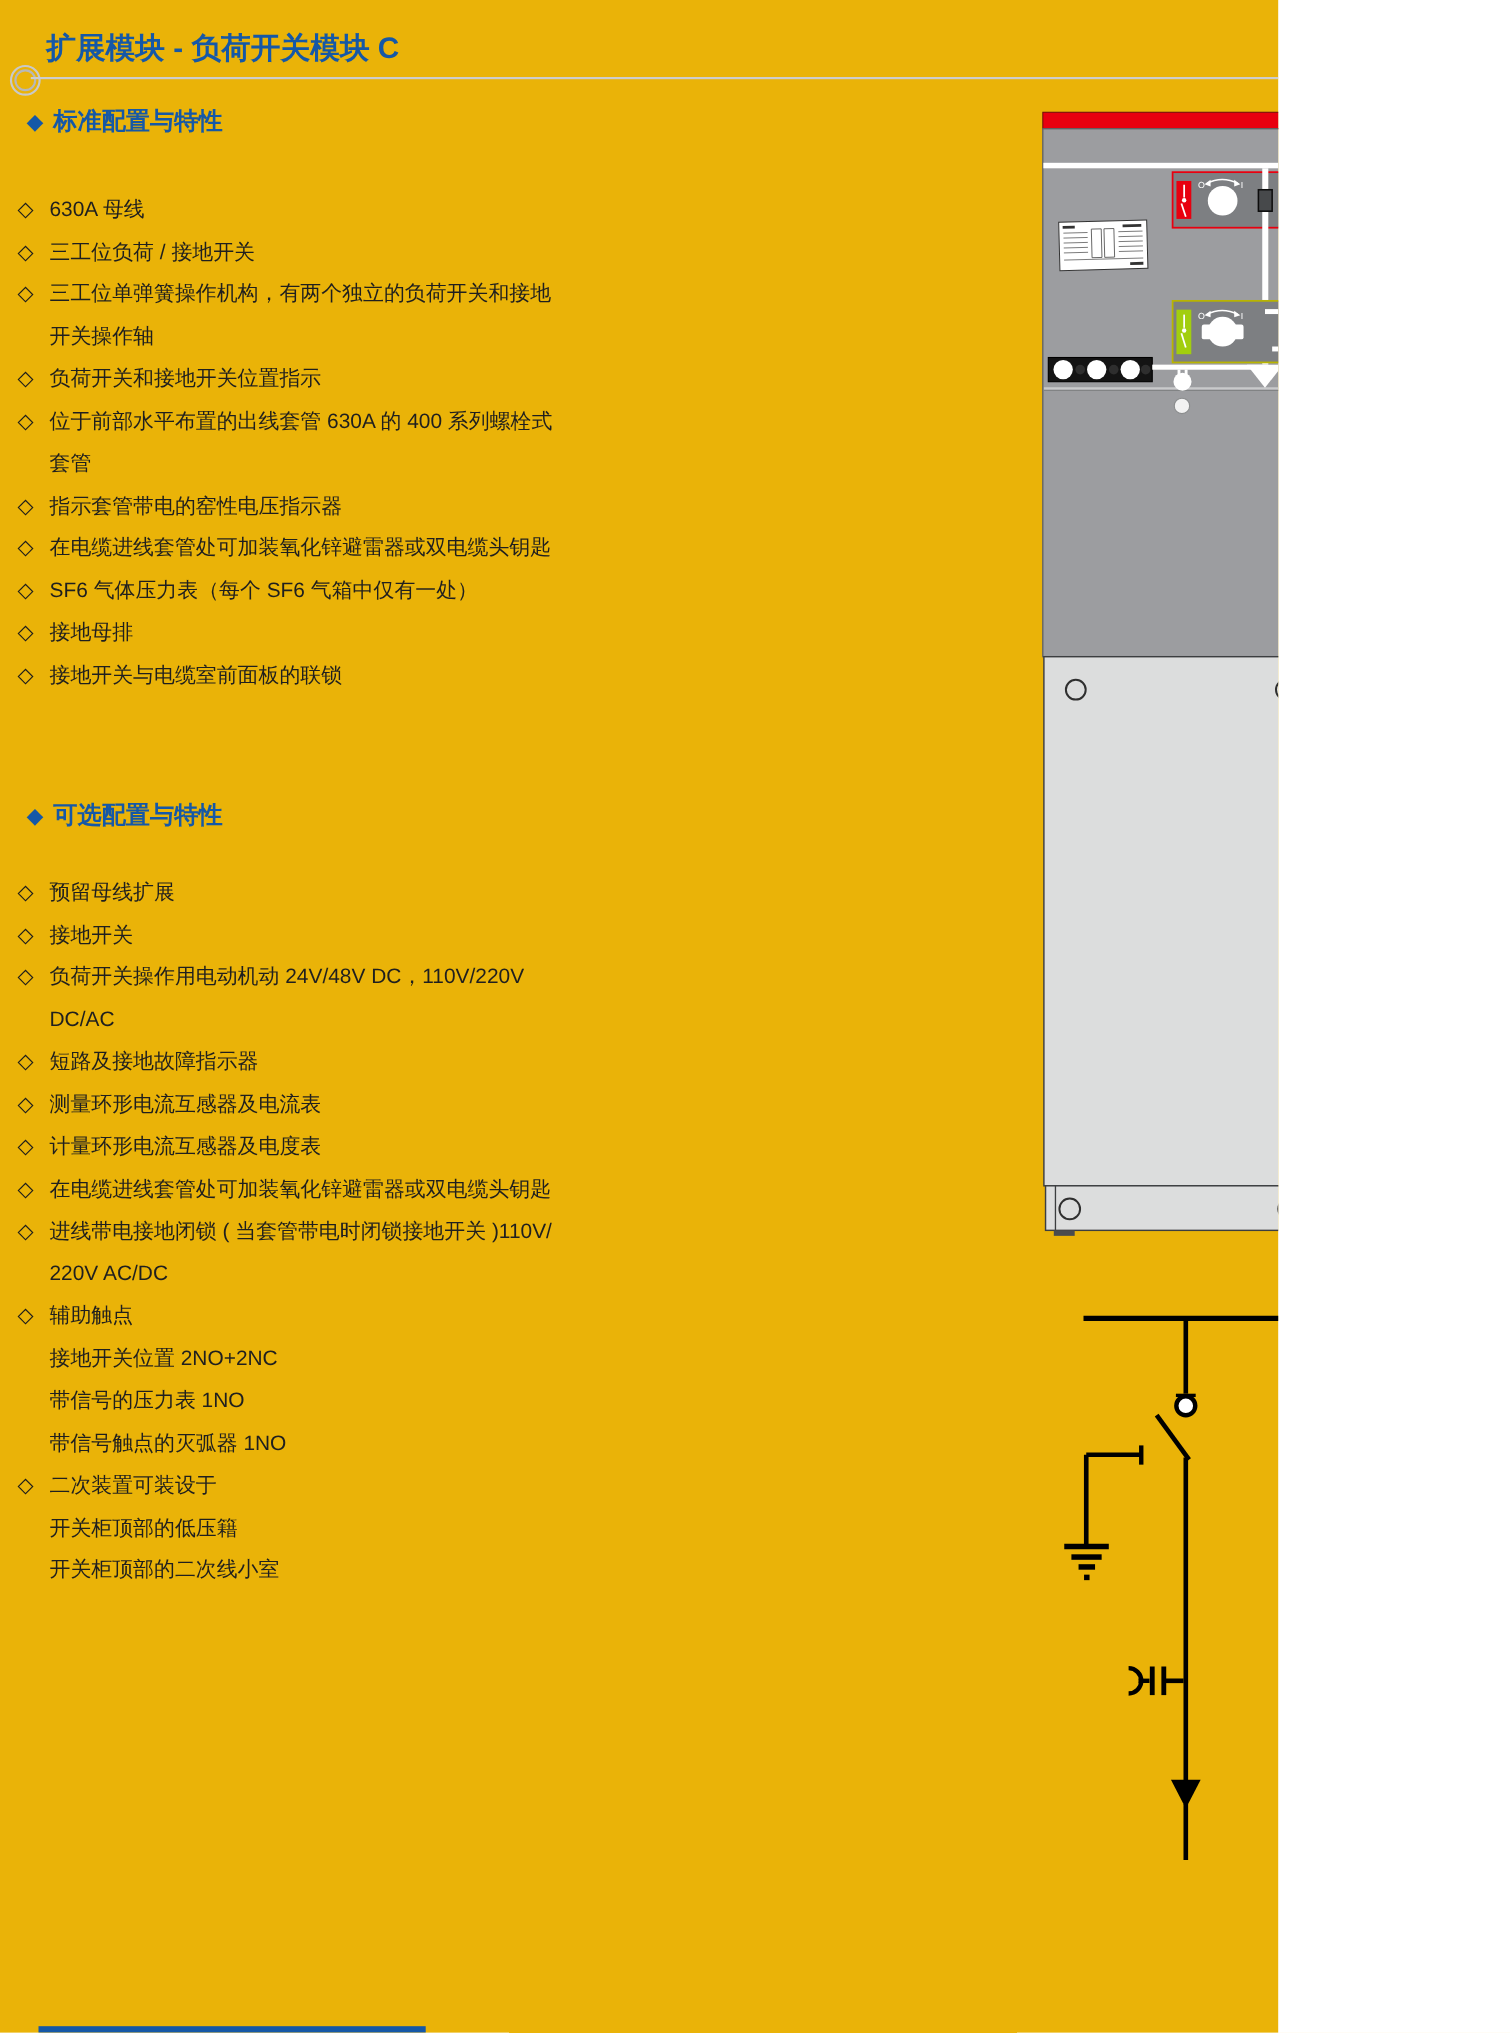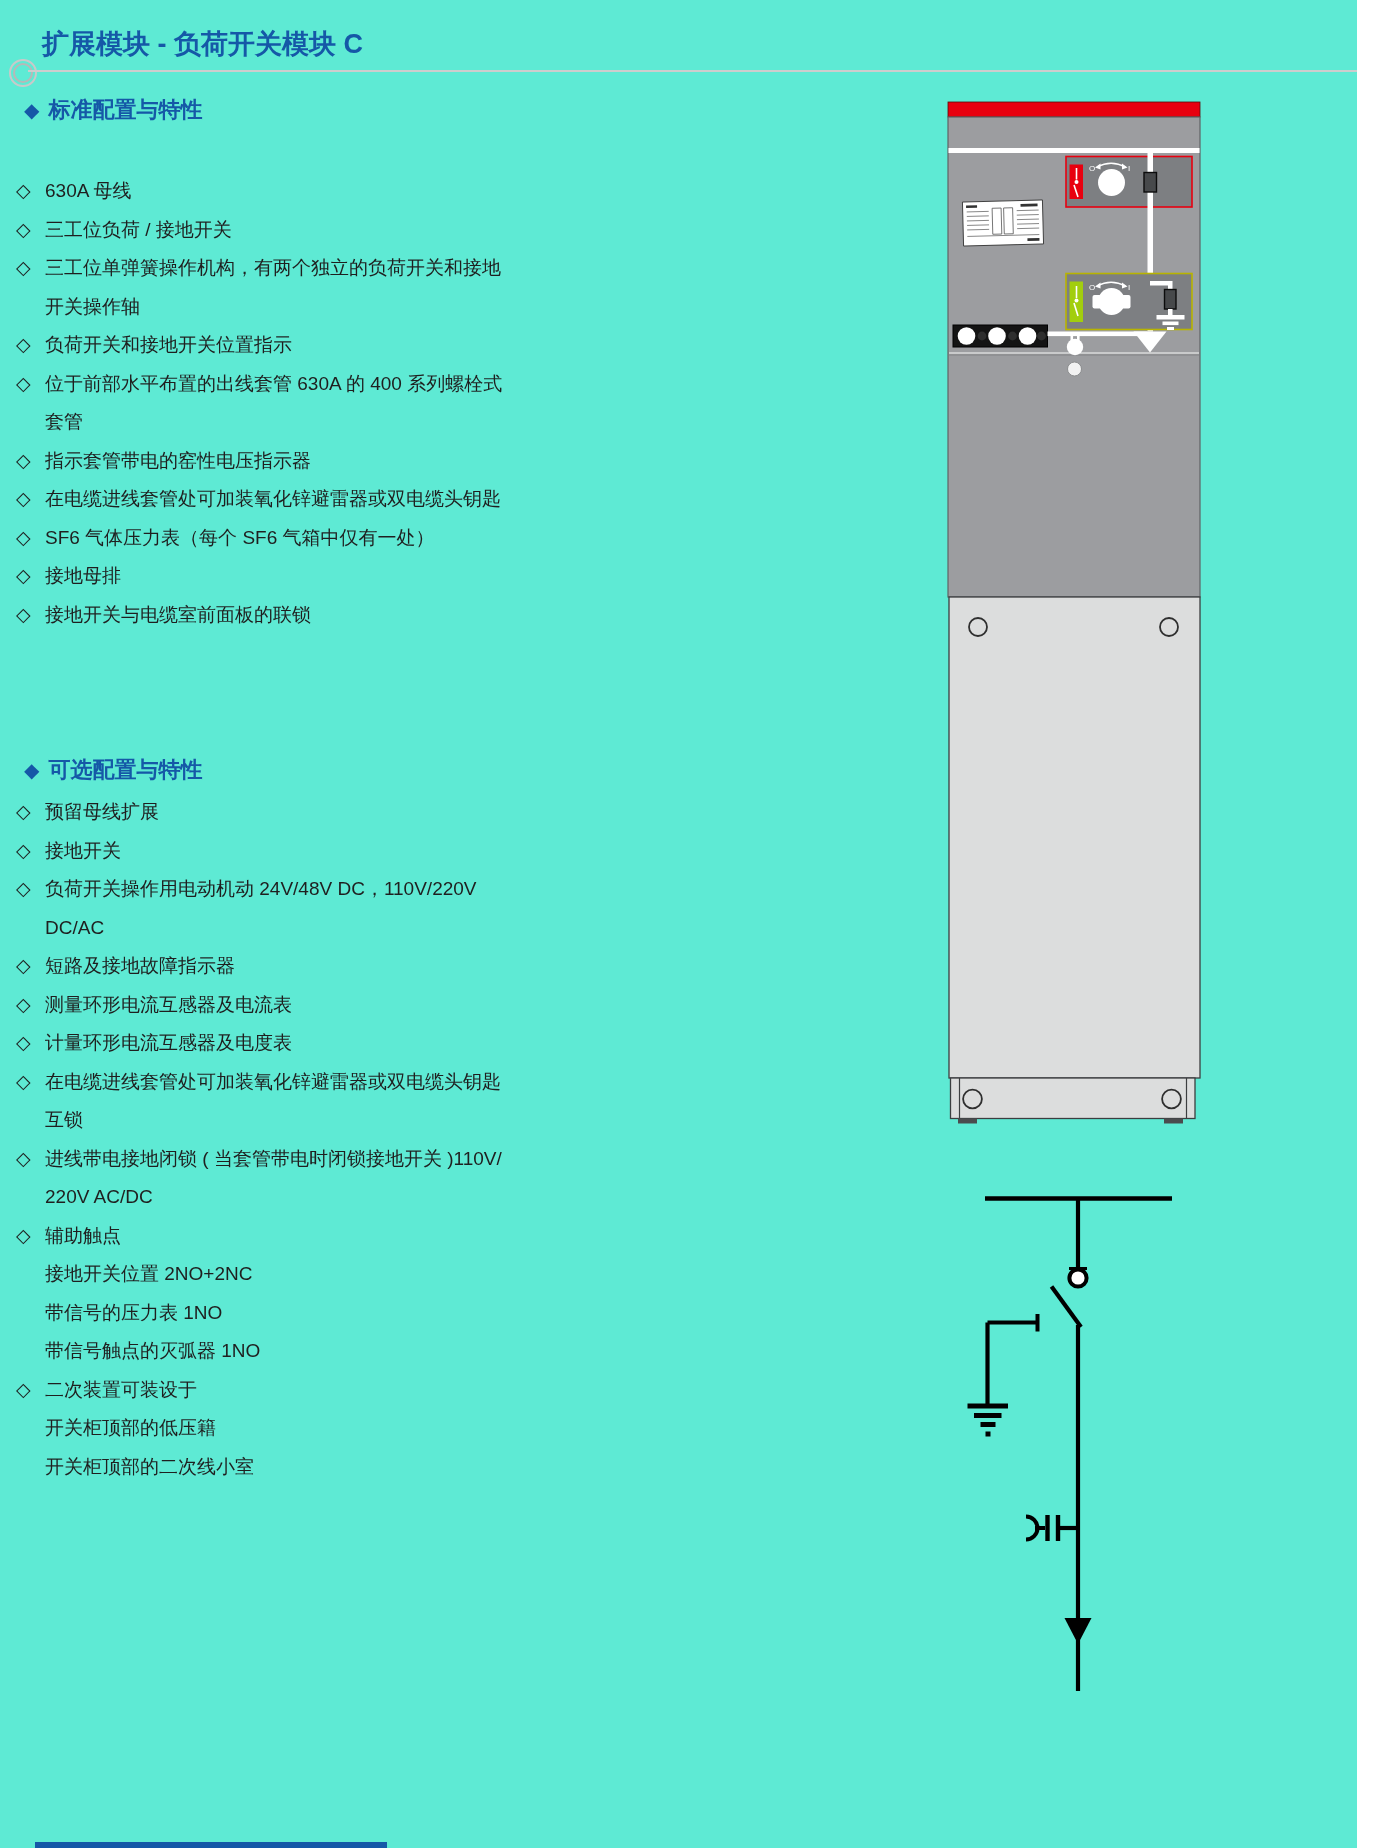"扩展模块 - 负荷开关模块 C" .page { background: #5eead4 -> #eab308; width: 1357px -> 1162px }
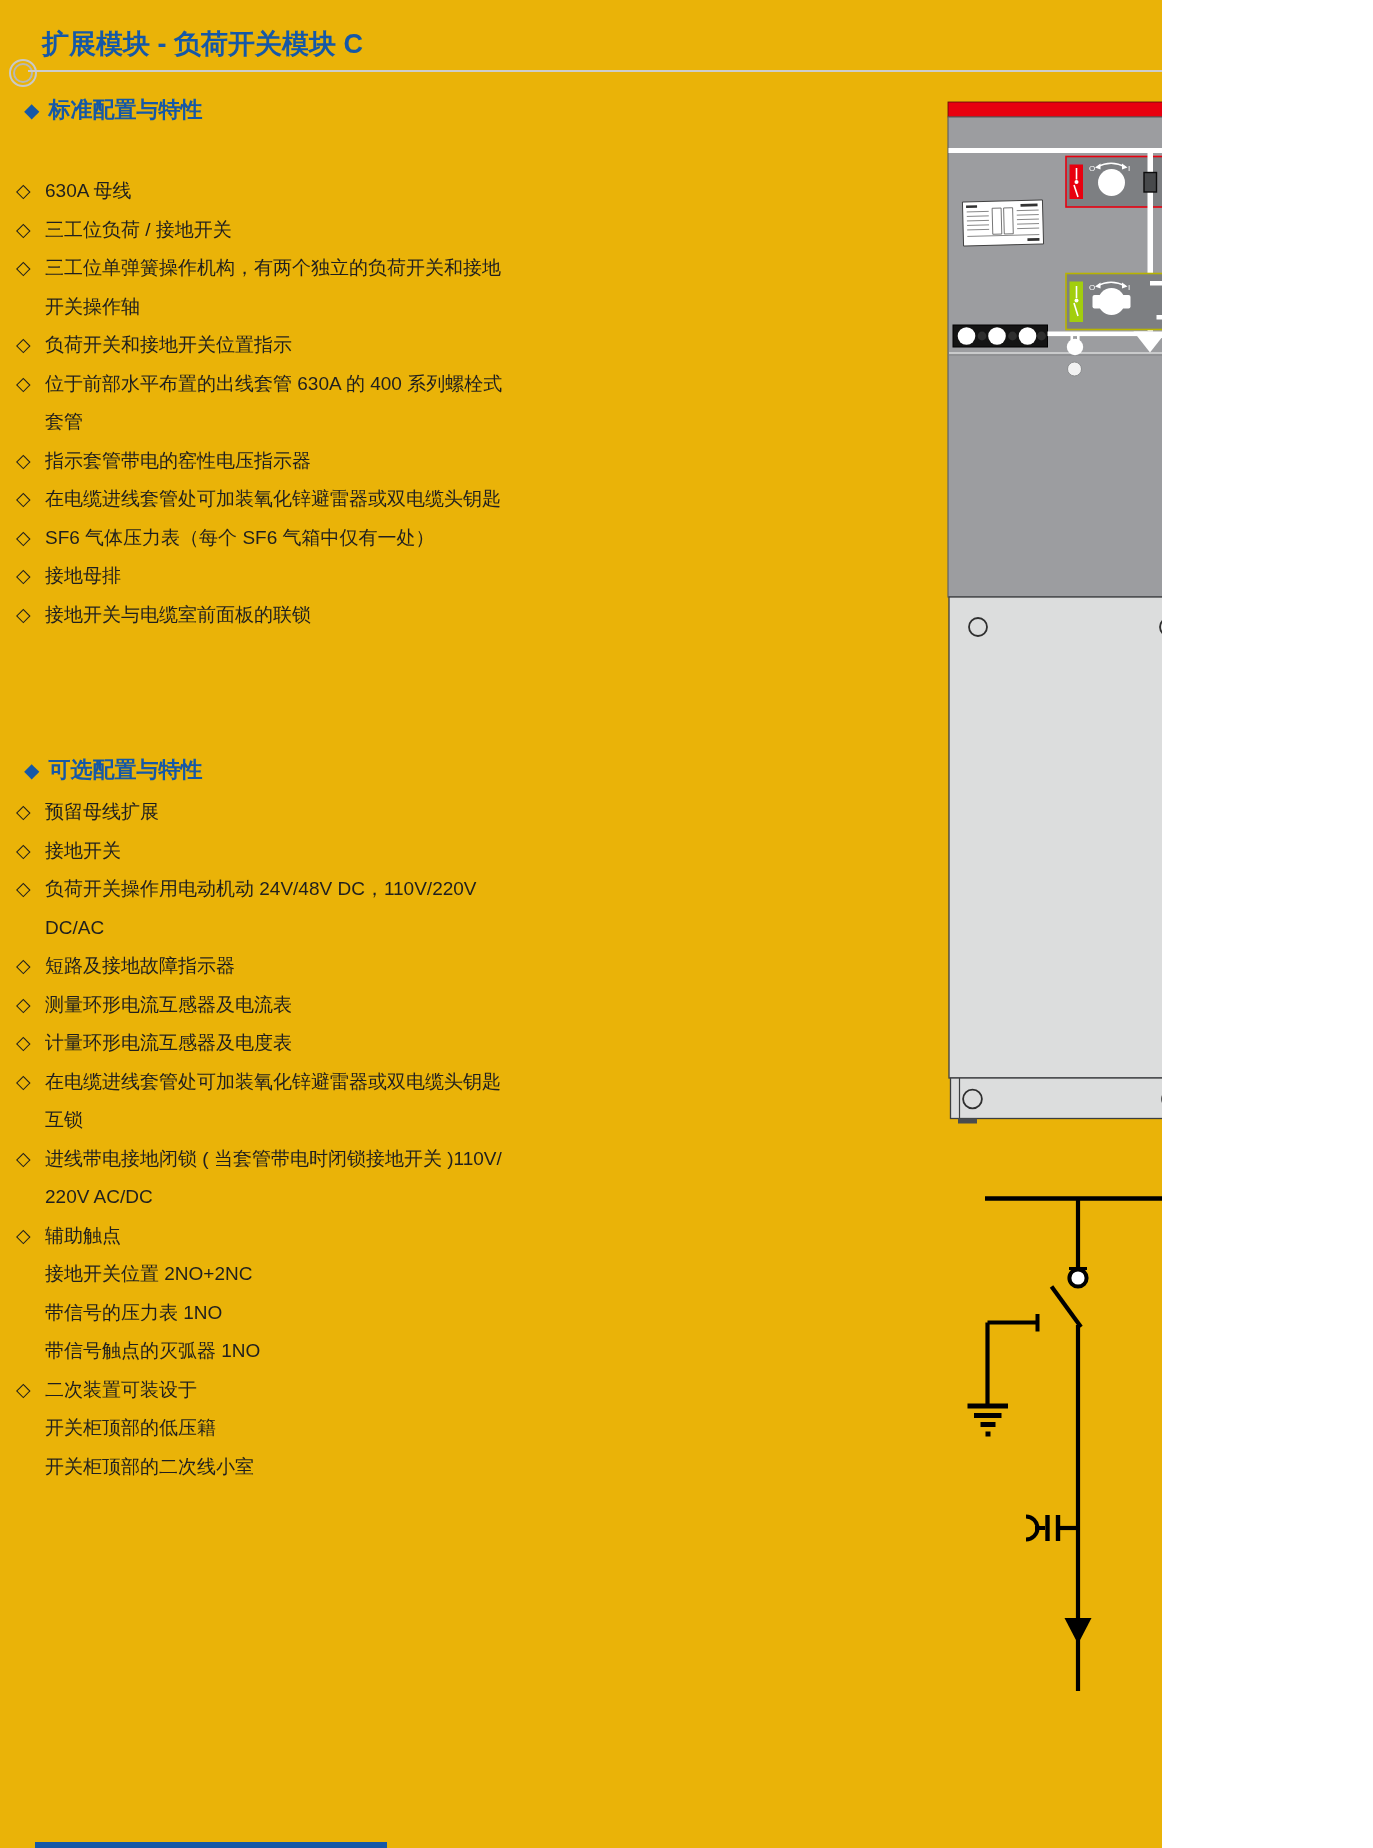"◆ 可选配置与特性" .sec-head.h2 { margin-top: 29px -> none }
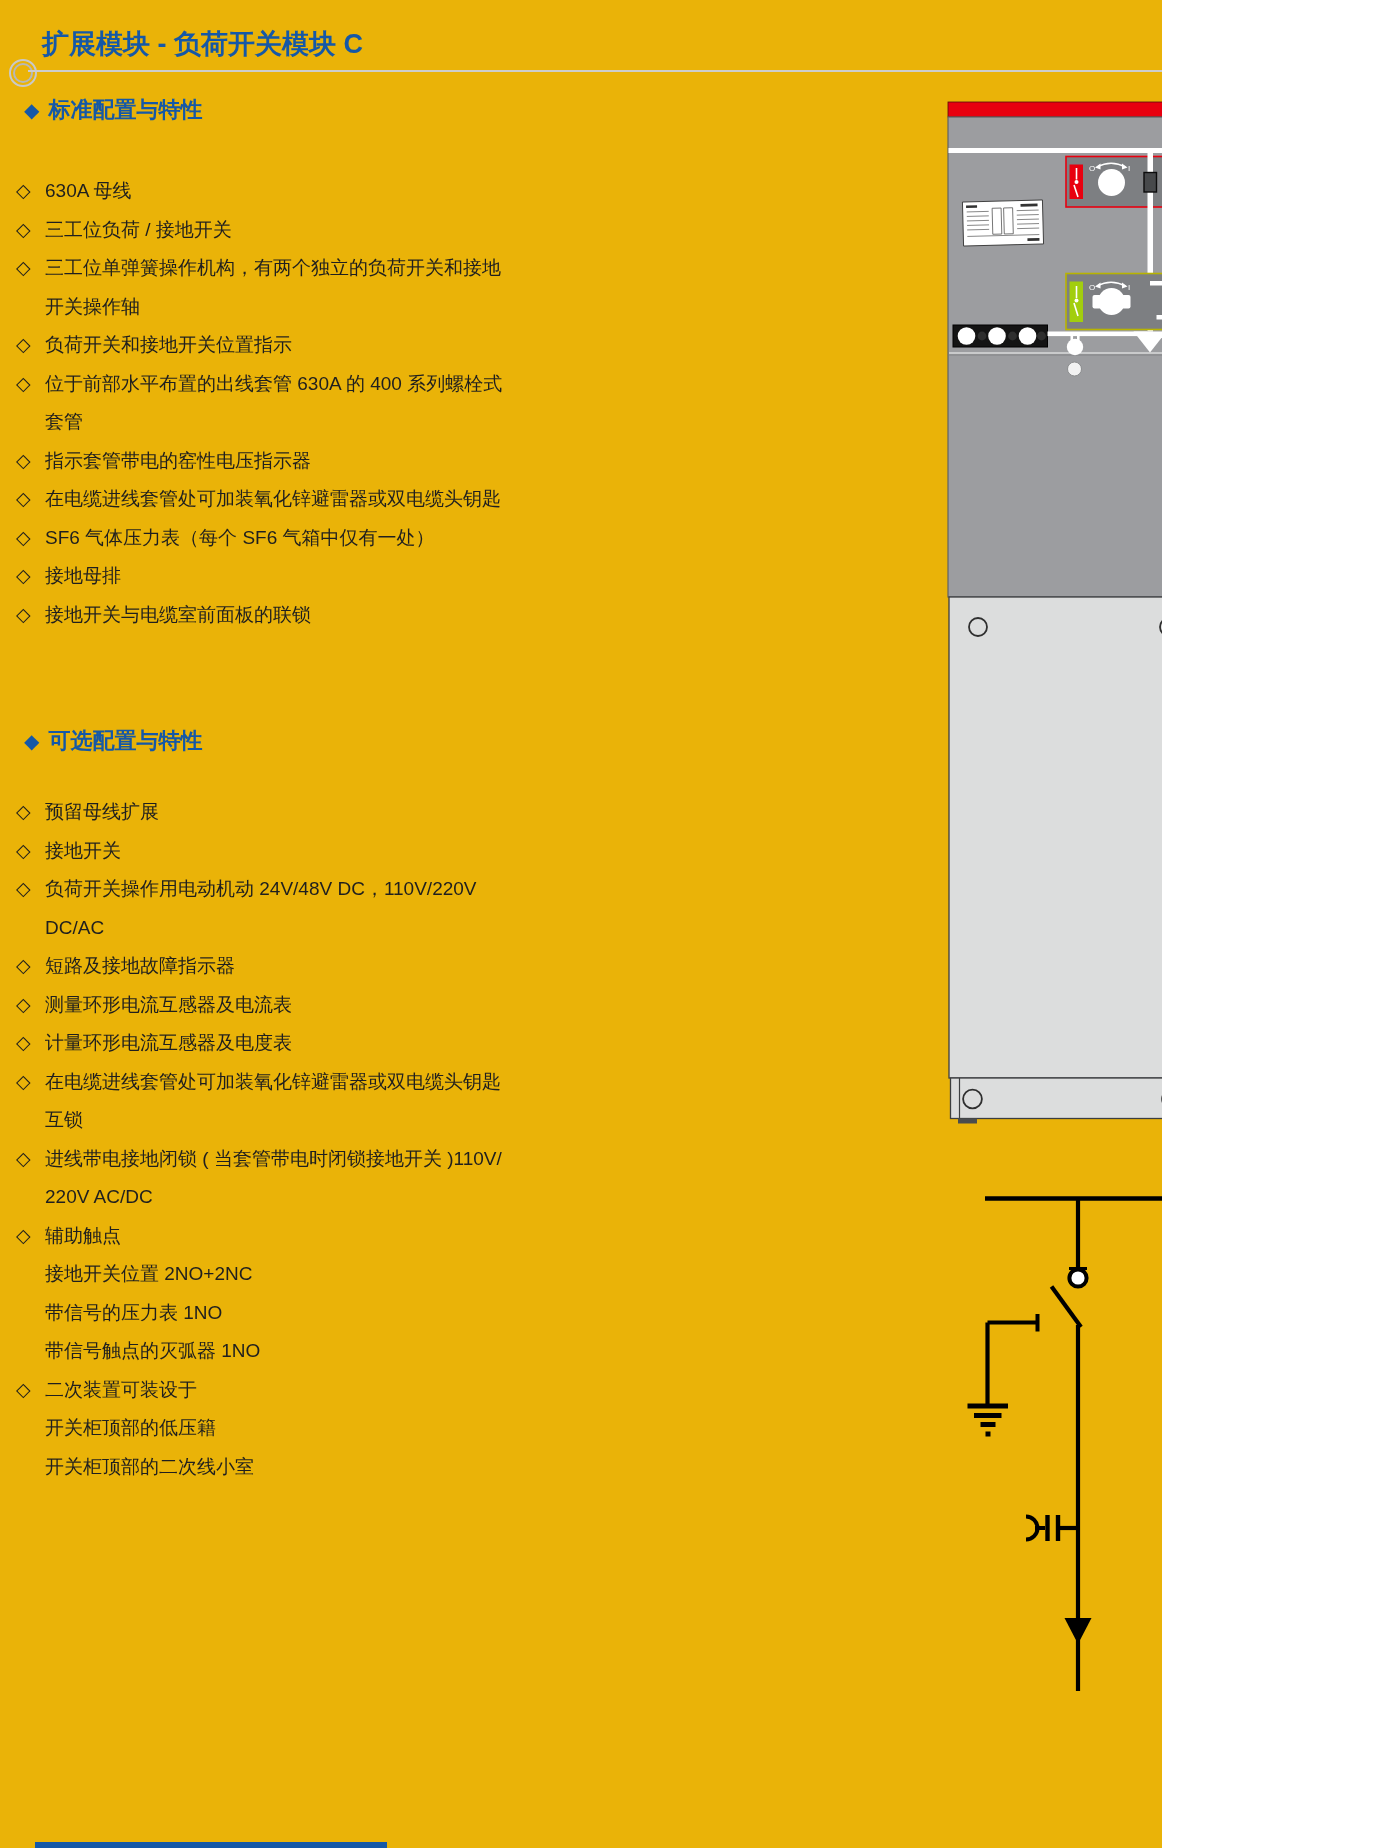"互锁" div.fl { html: <div><span>互锁</span></div> -> none }
